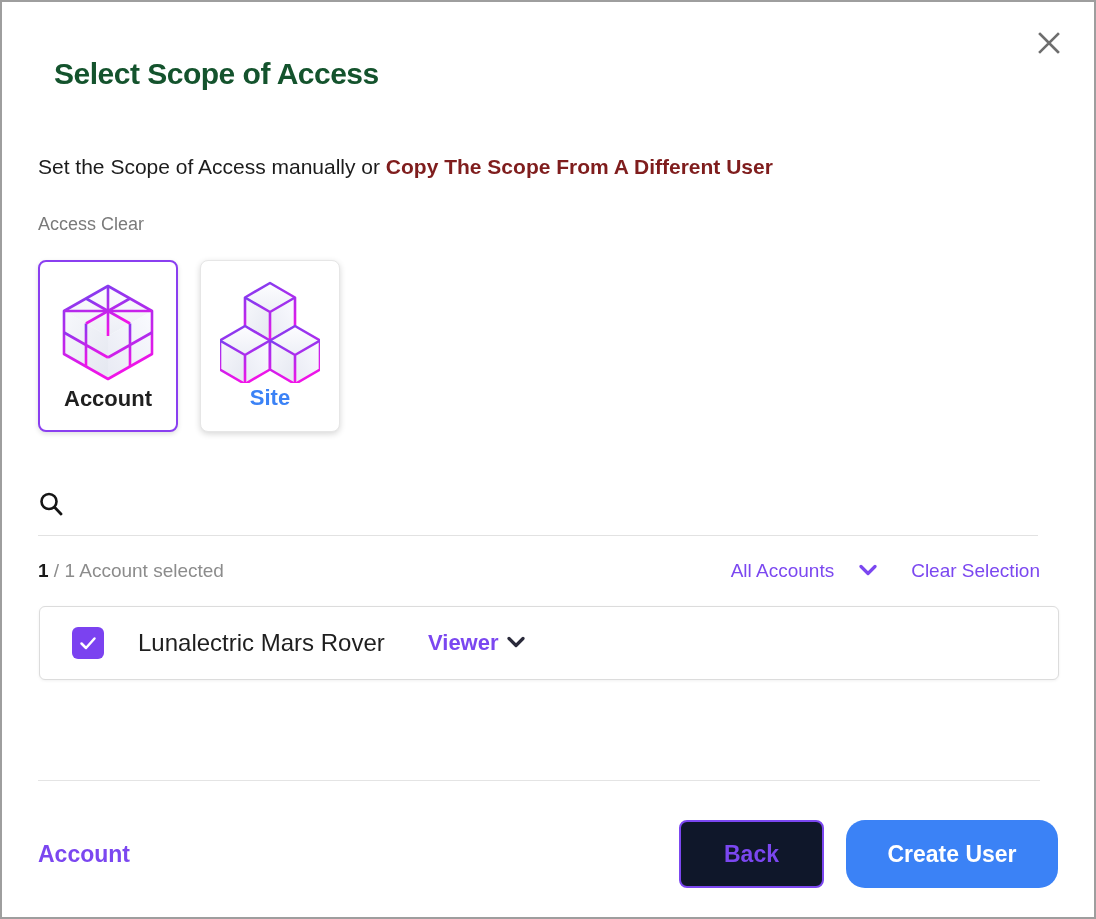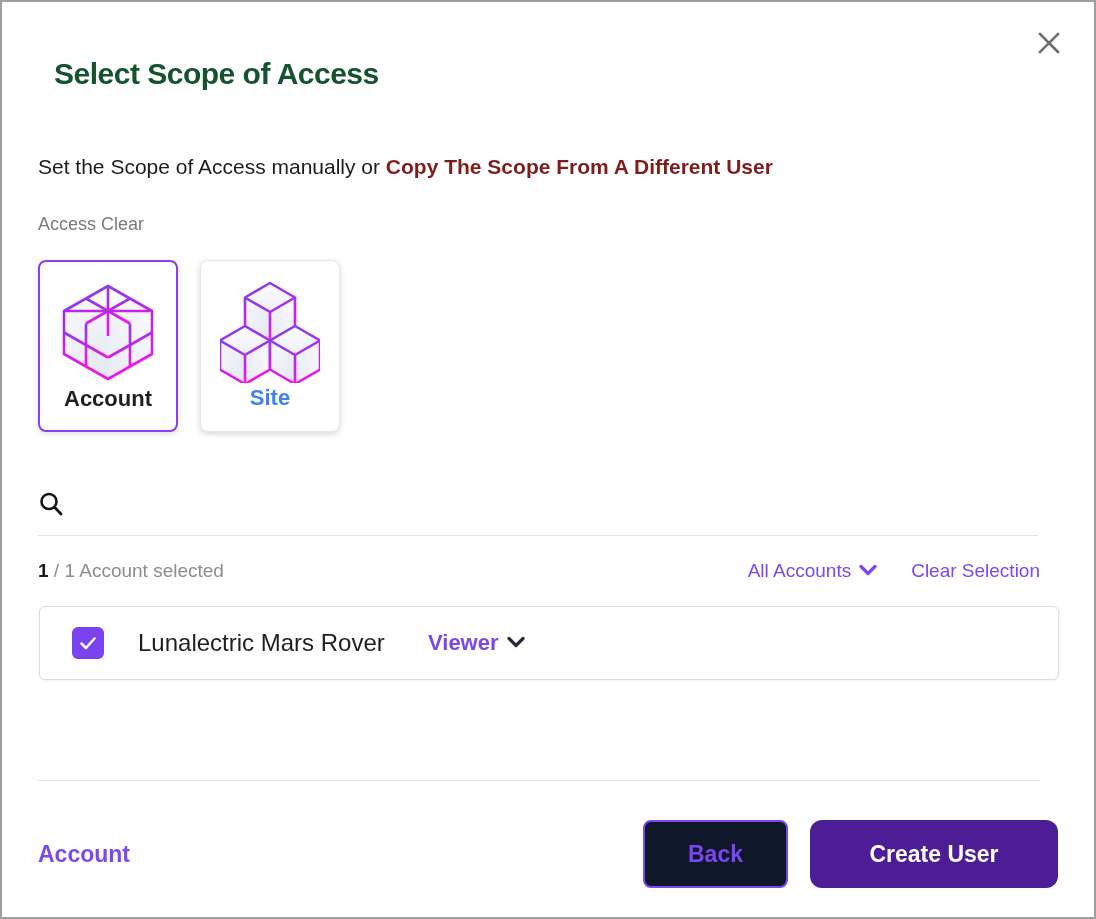"All Accounts" #all-accounts-dd { gap: 8px -> 25px }
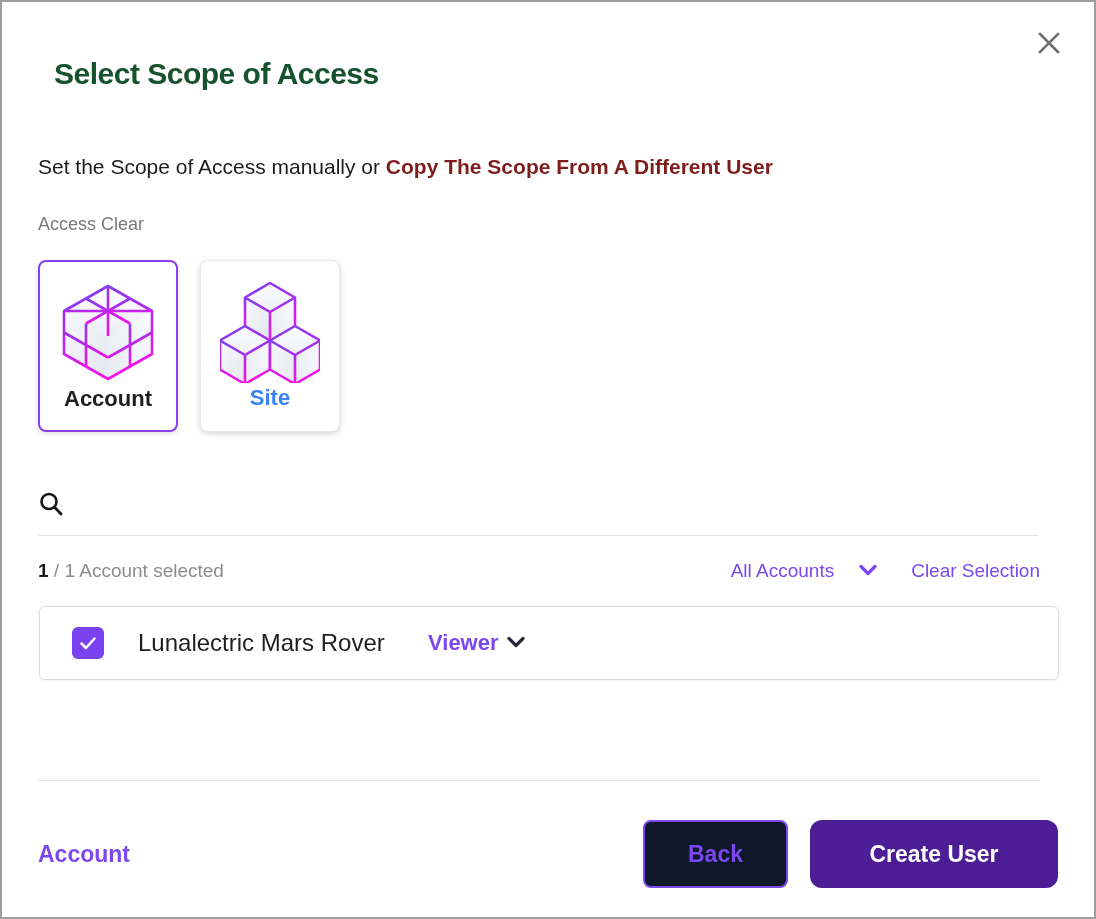"Create User" #create-user-button { background: #4c1d95 -> #3b82f6; border-radius: 12px -> 19px; width: 248px -> 212px }
